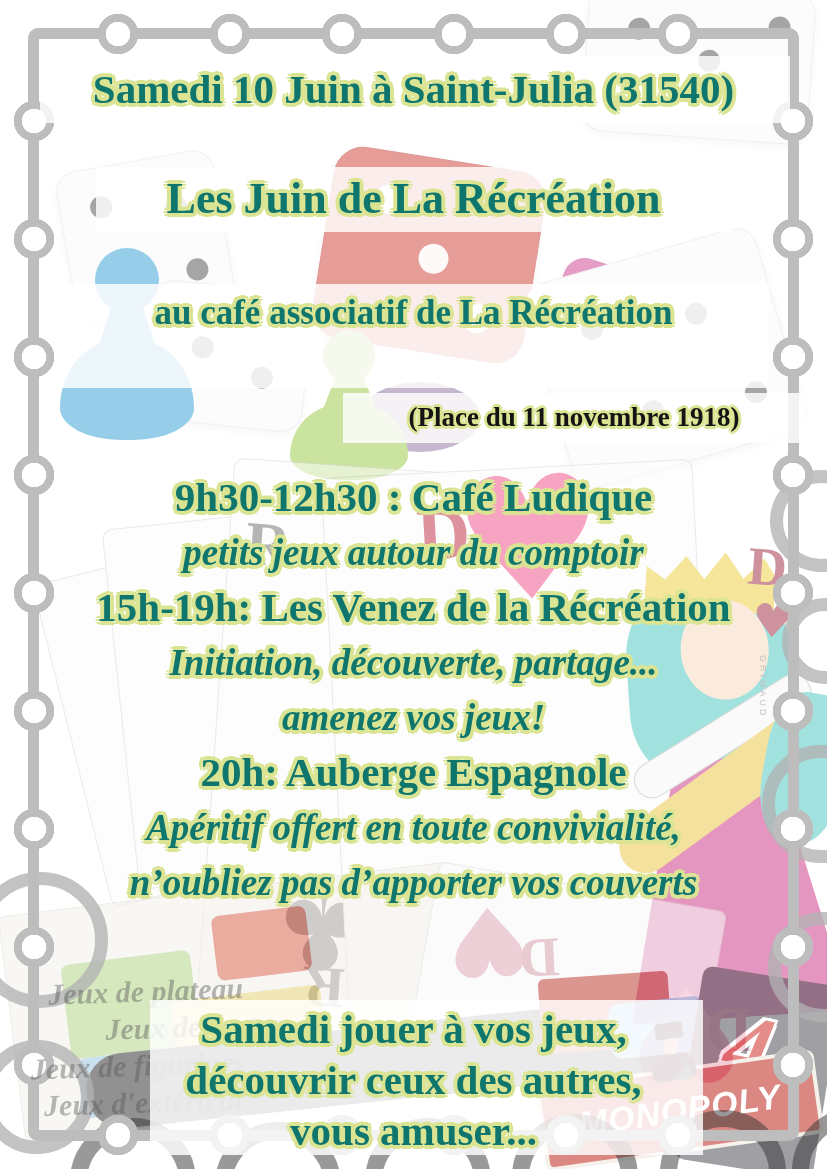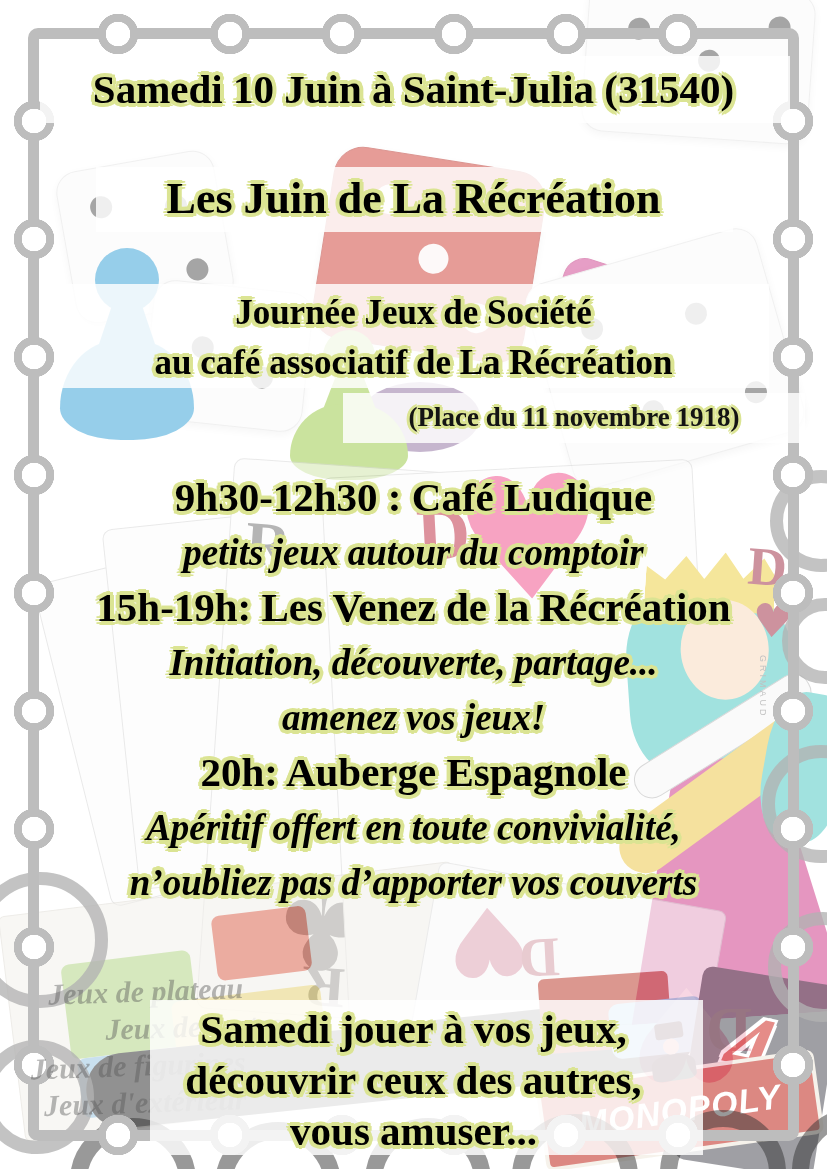"Samedi 10 Juin à Saint-Julia" .glow { color: #000000 -> #0f766e }
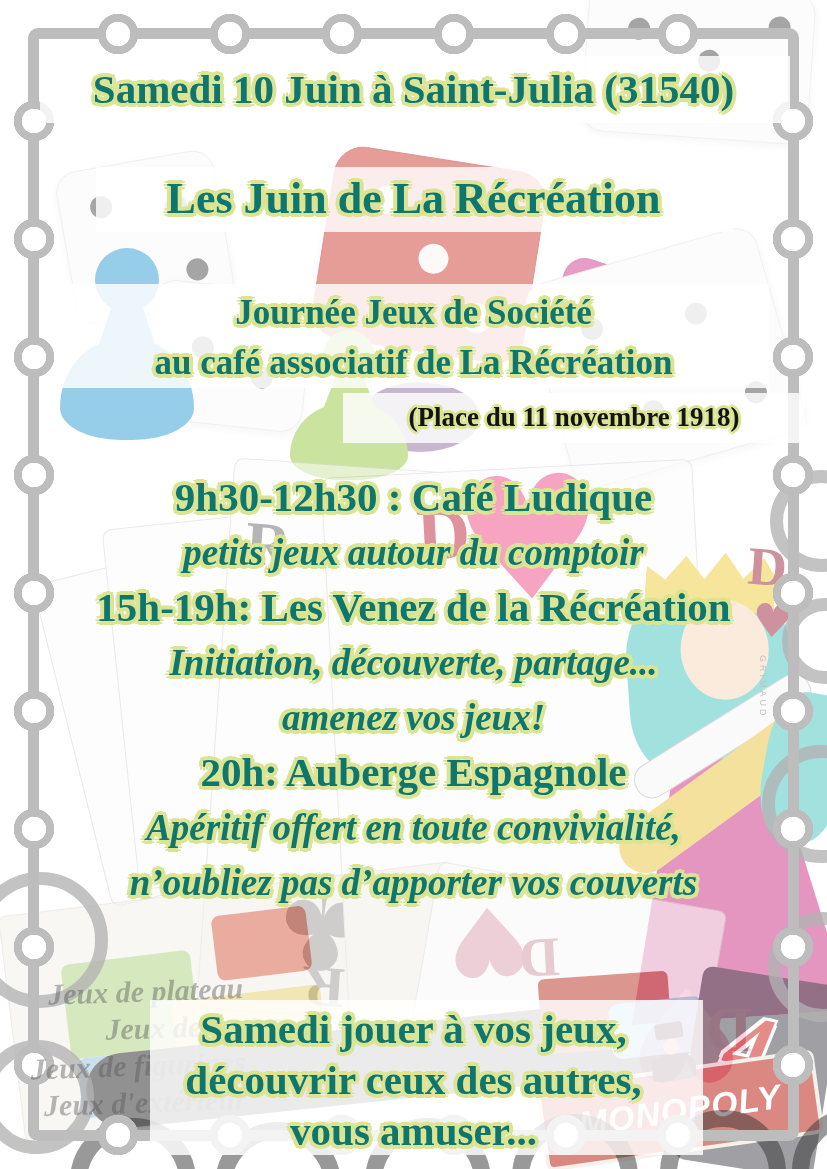"Journée Jeux de Société" div.glow { html: <div>Journée Jeux de Société</div> -> none }
